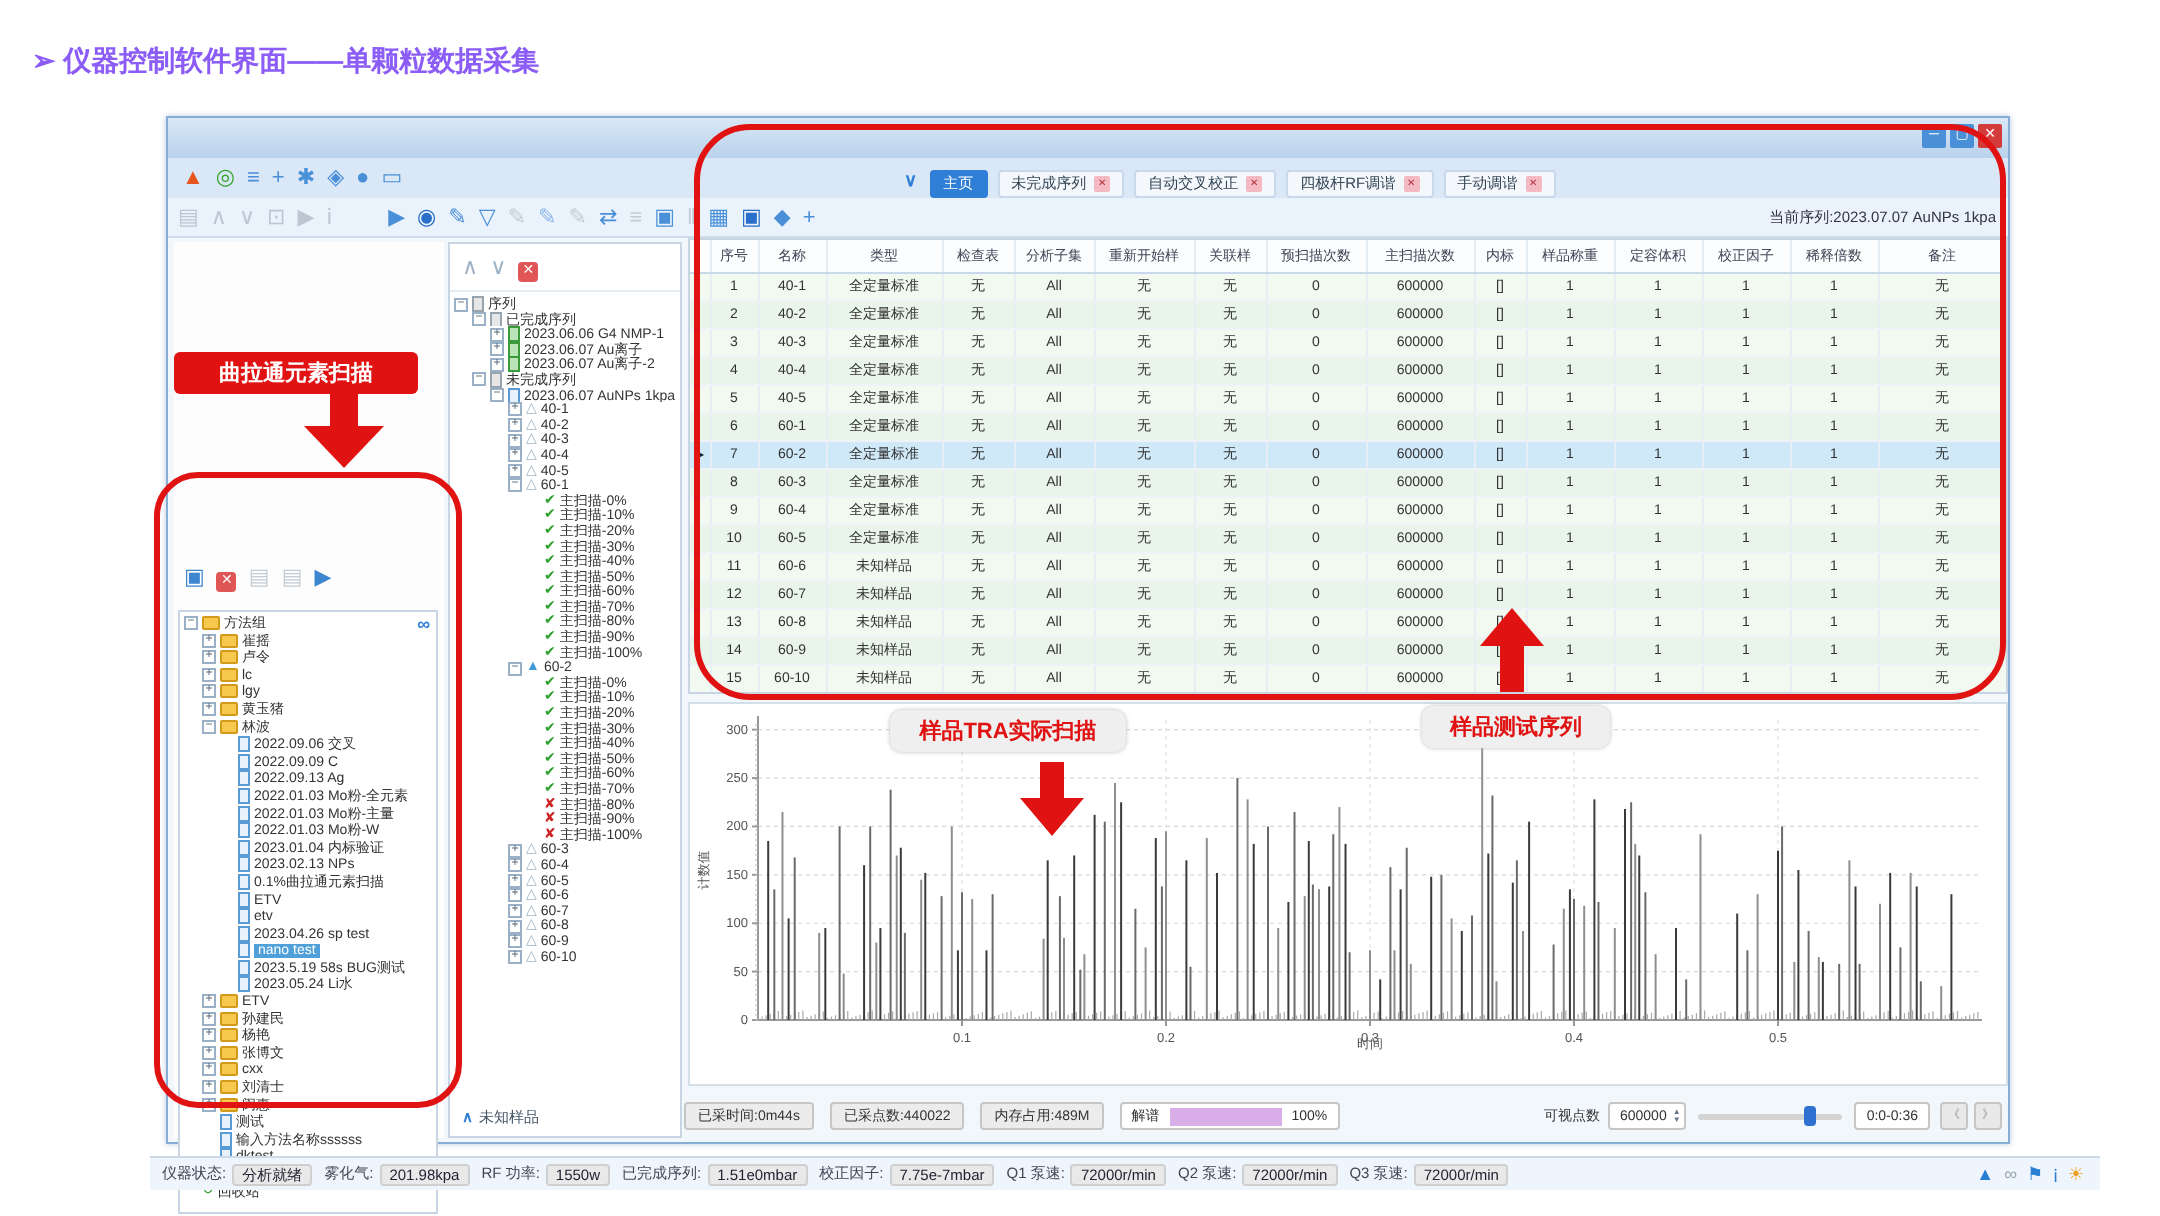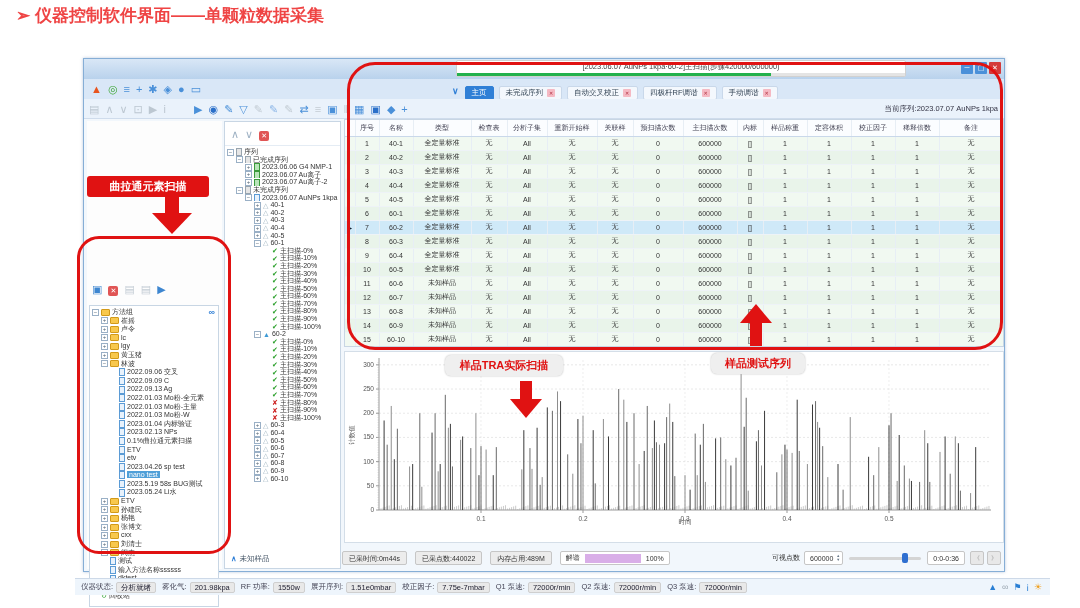"➢ 仪器控制软件界面——单颗粒数据采集" .heading { color: #ef4444 -> #8b5cf6; font-size: 17px -> 14px; top: 4px -> 22px }
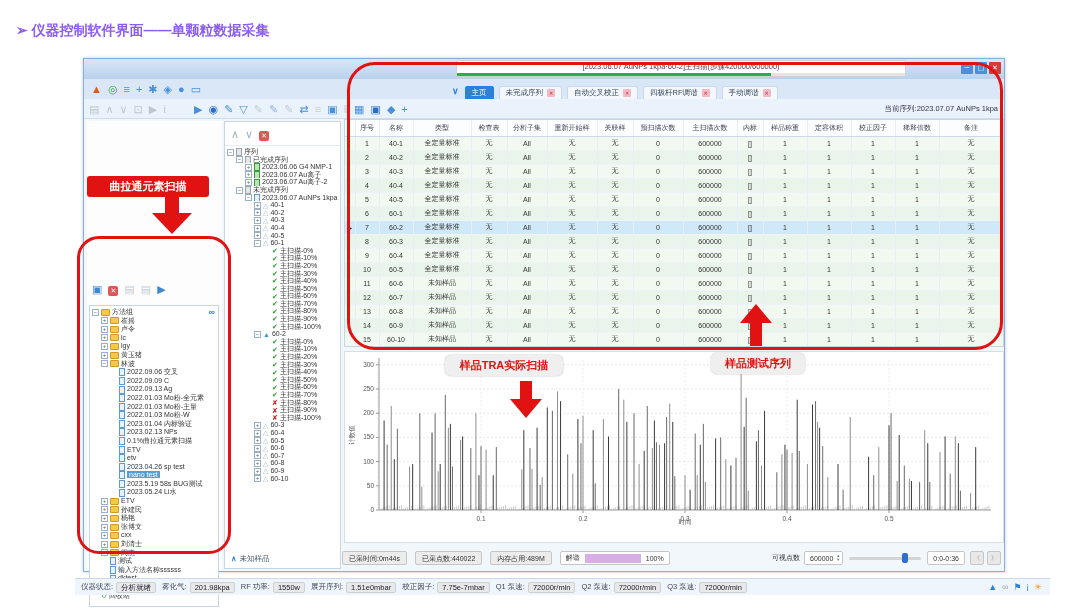"[2023.06.07 AuNPs" div.titlebox { html: <div> <div>[2023.06.07 AuNPs 1kpa·60-2]主扫描(步骤420000/600000)</div> <div> <div></div> </div> </div> -> none }
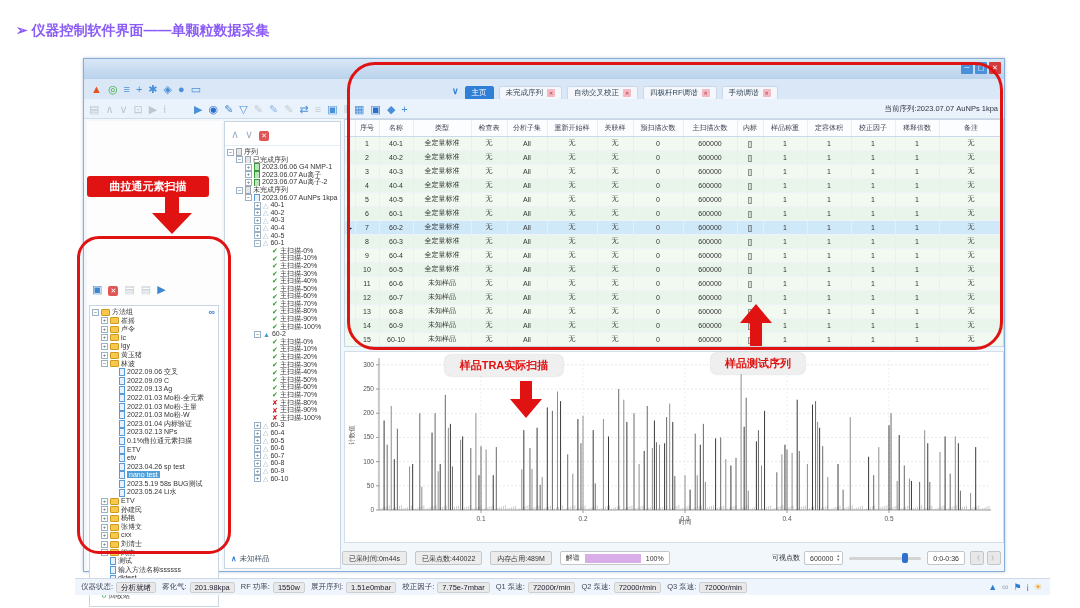"展开序列:" span { text: 展开 -> 已完成 }
